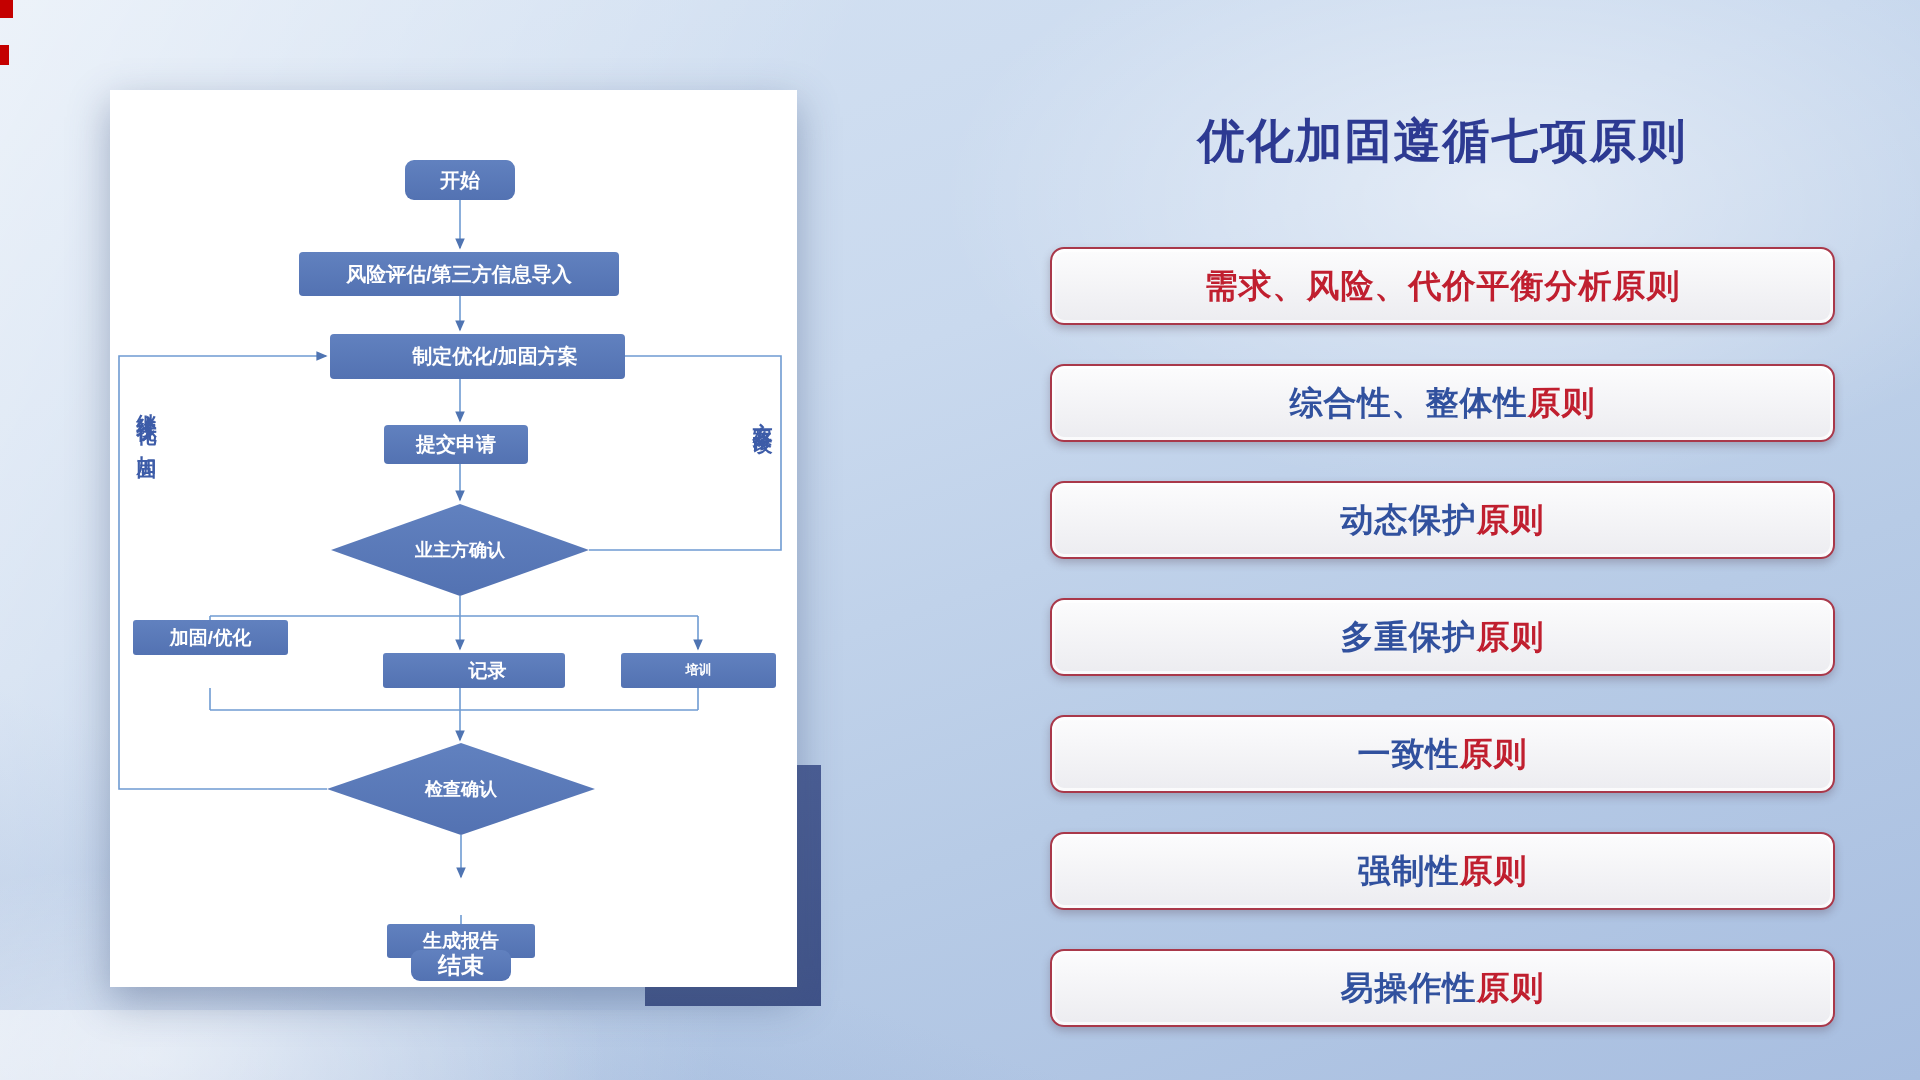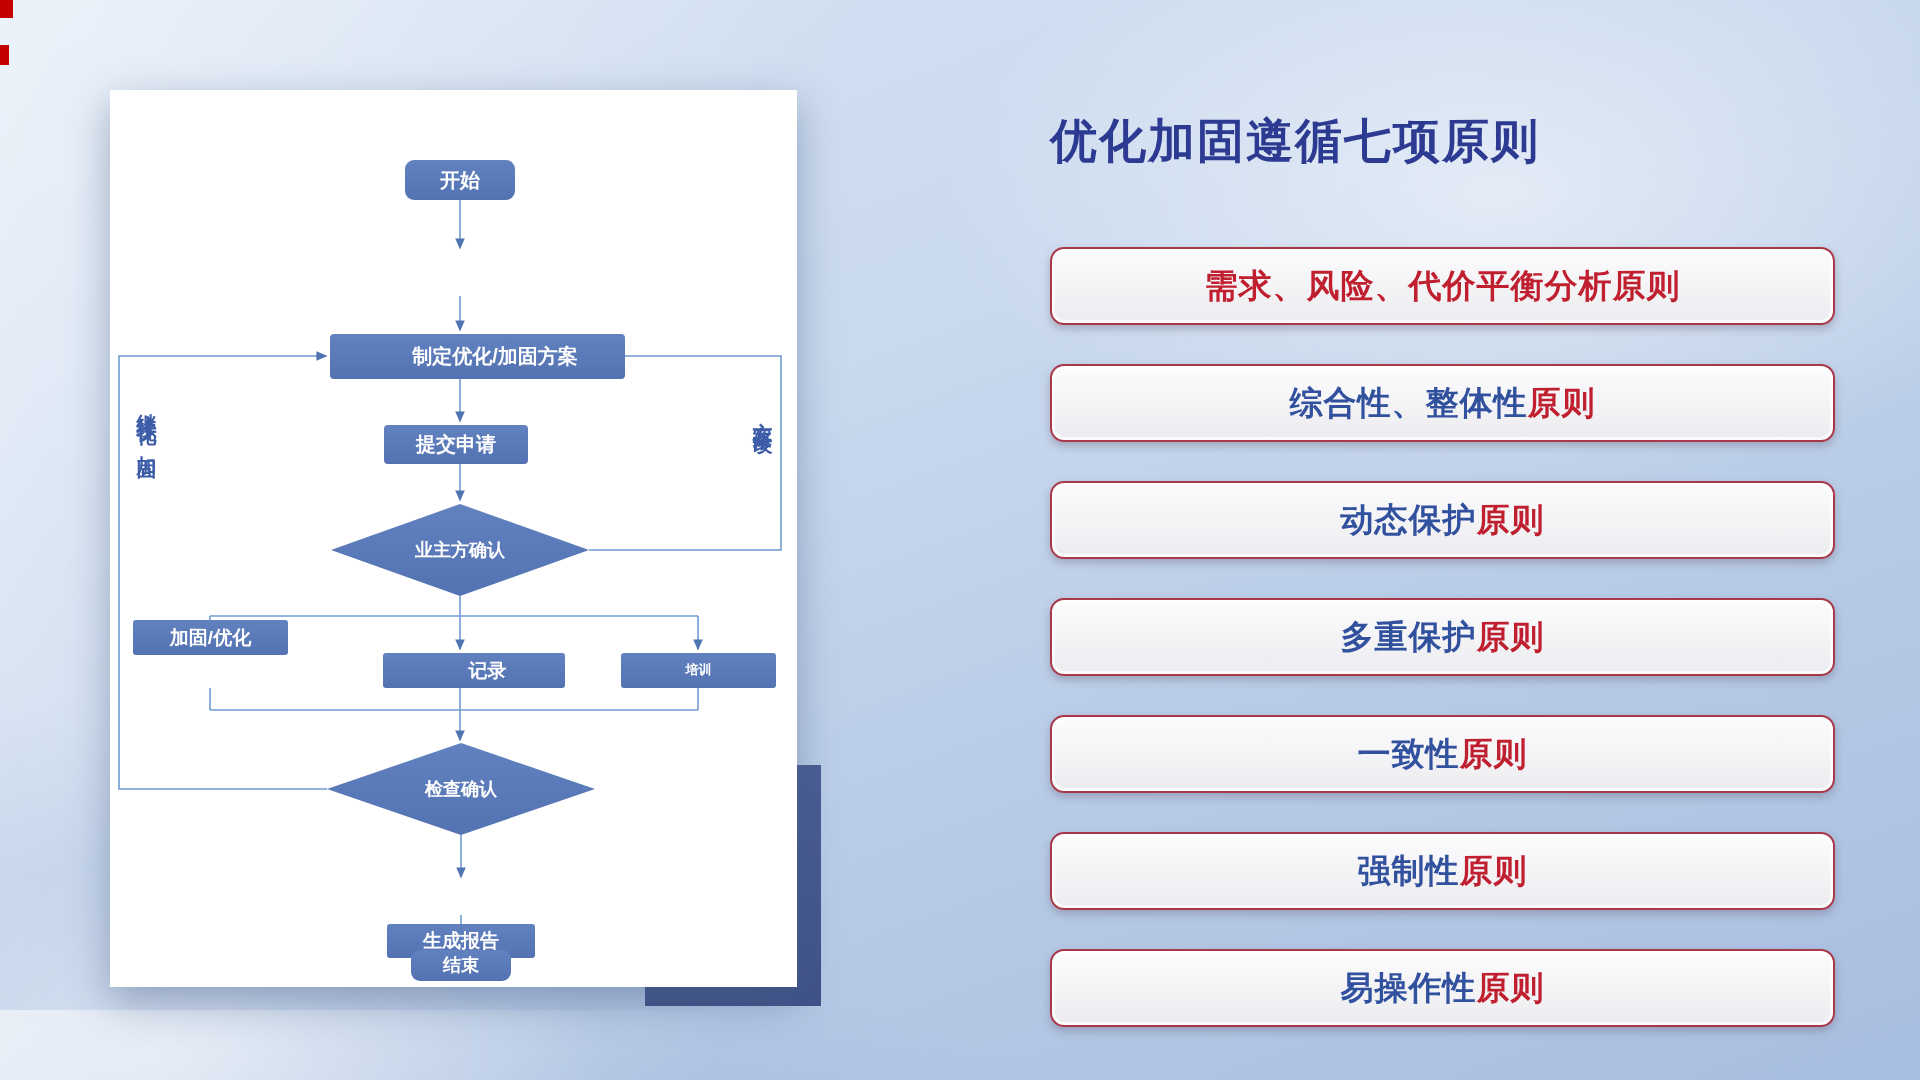"优化加固遵循七项原则" .page-title { text-align: left -> center }
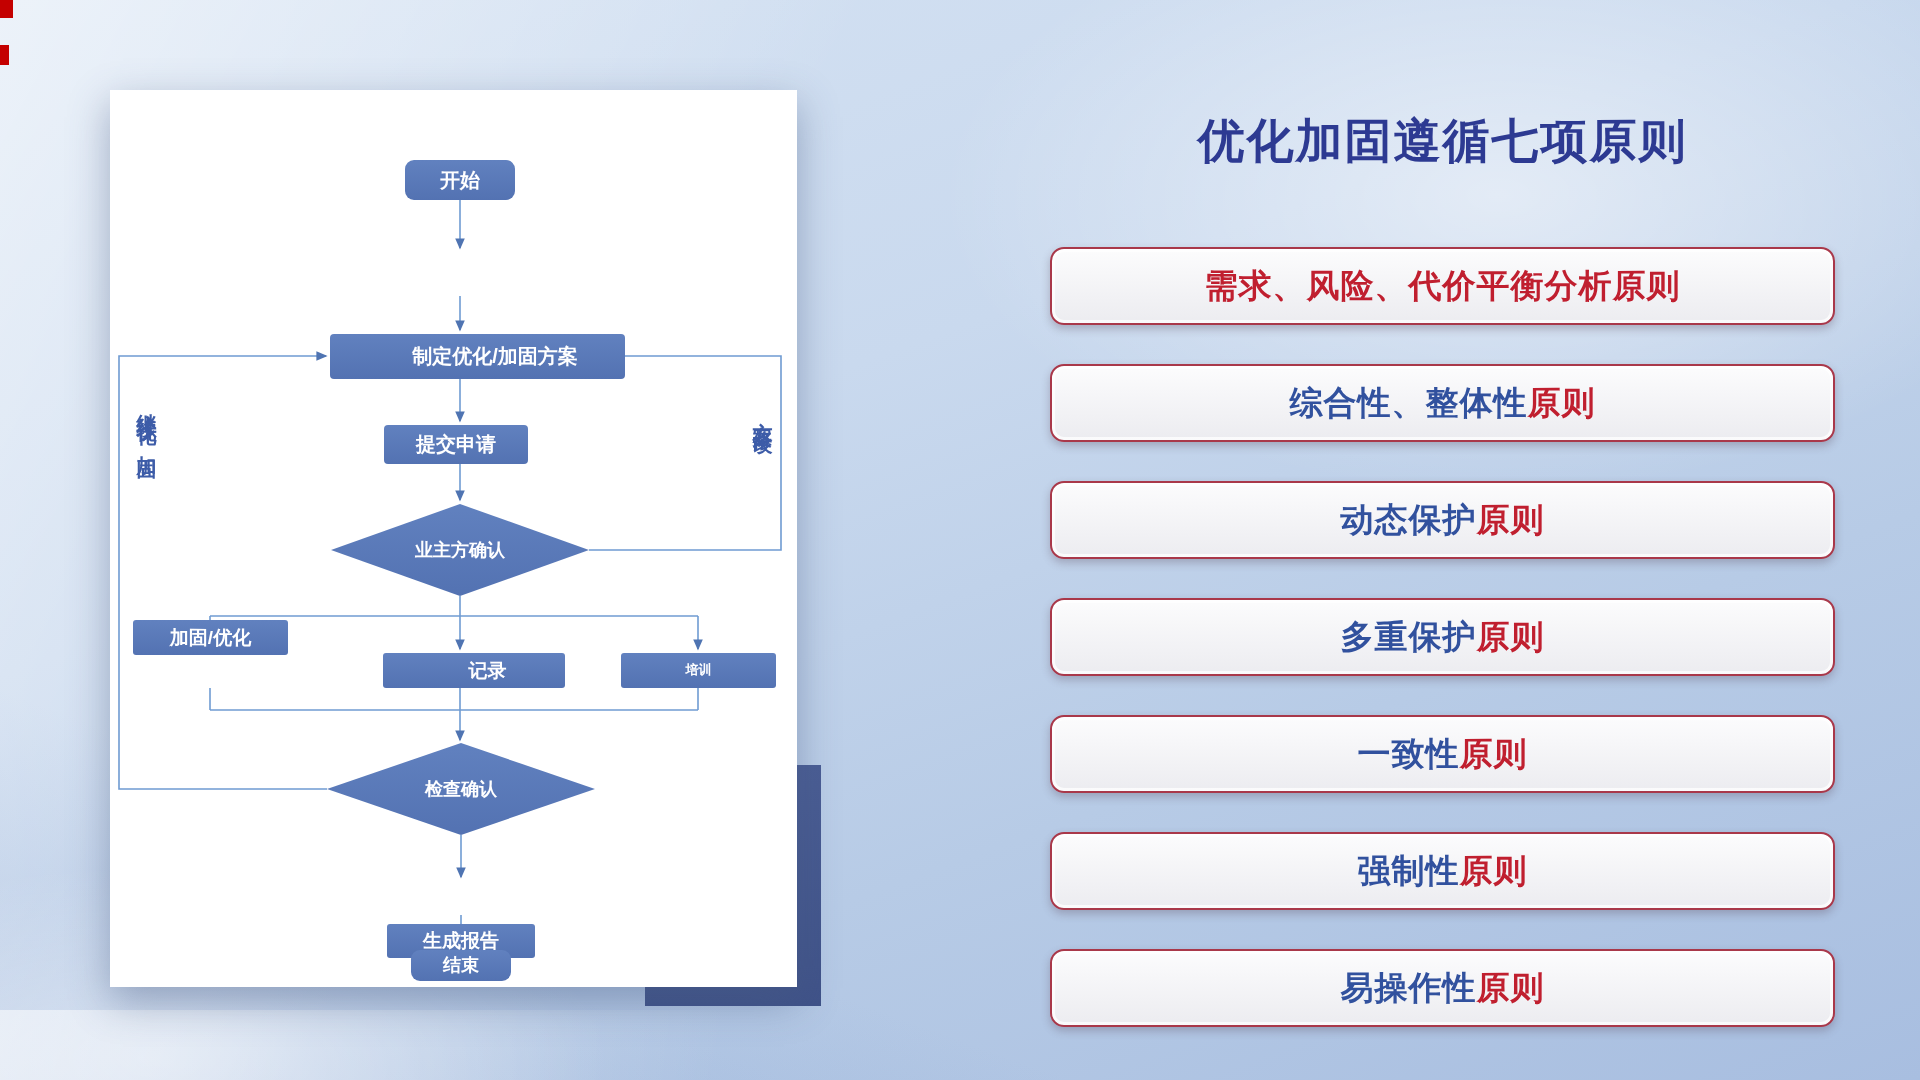"风险评估/第三方信息导入" div.fnode { html: none -> <div>风险评估/第三方信息导入</div> }
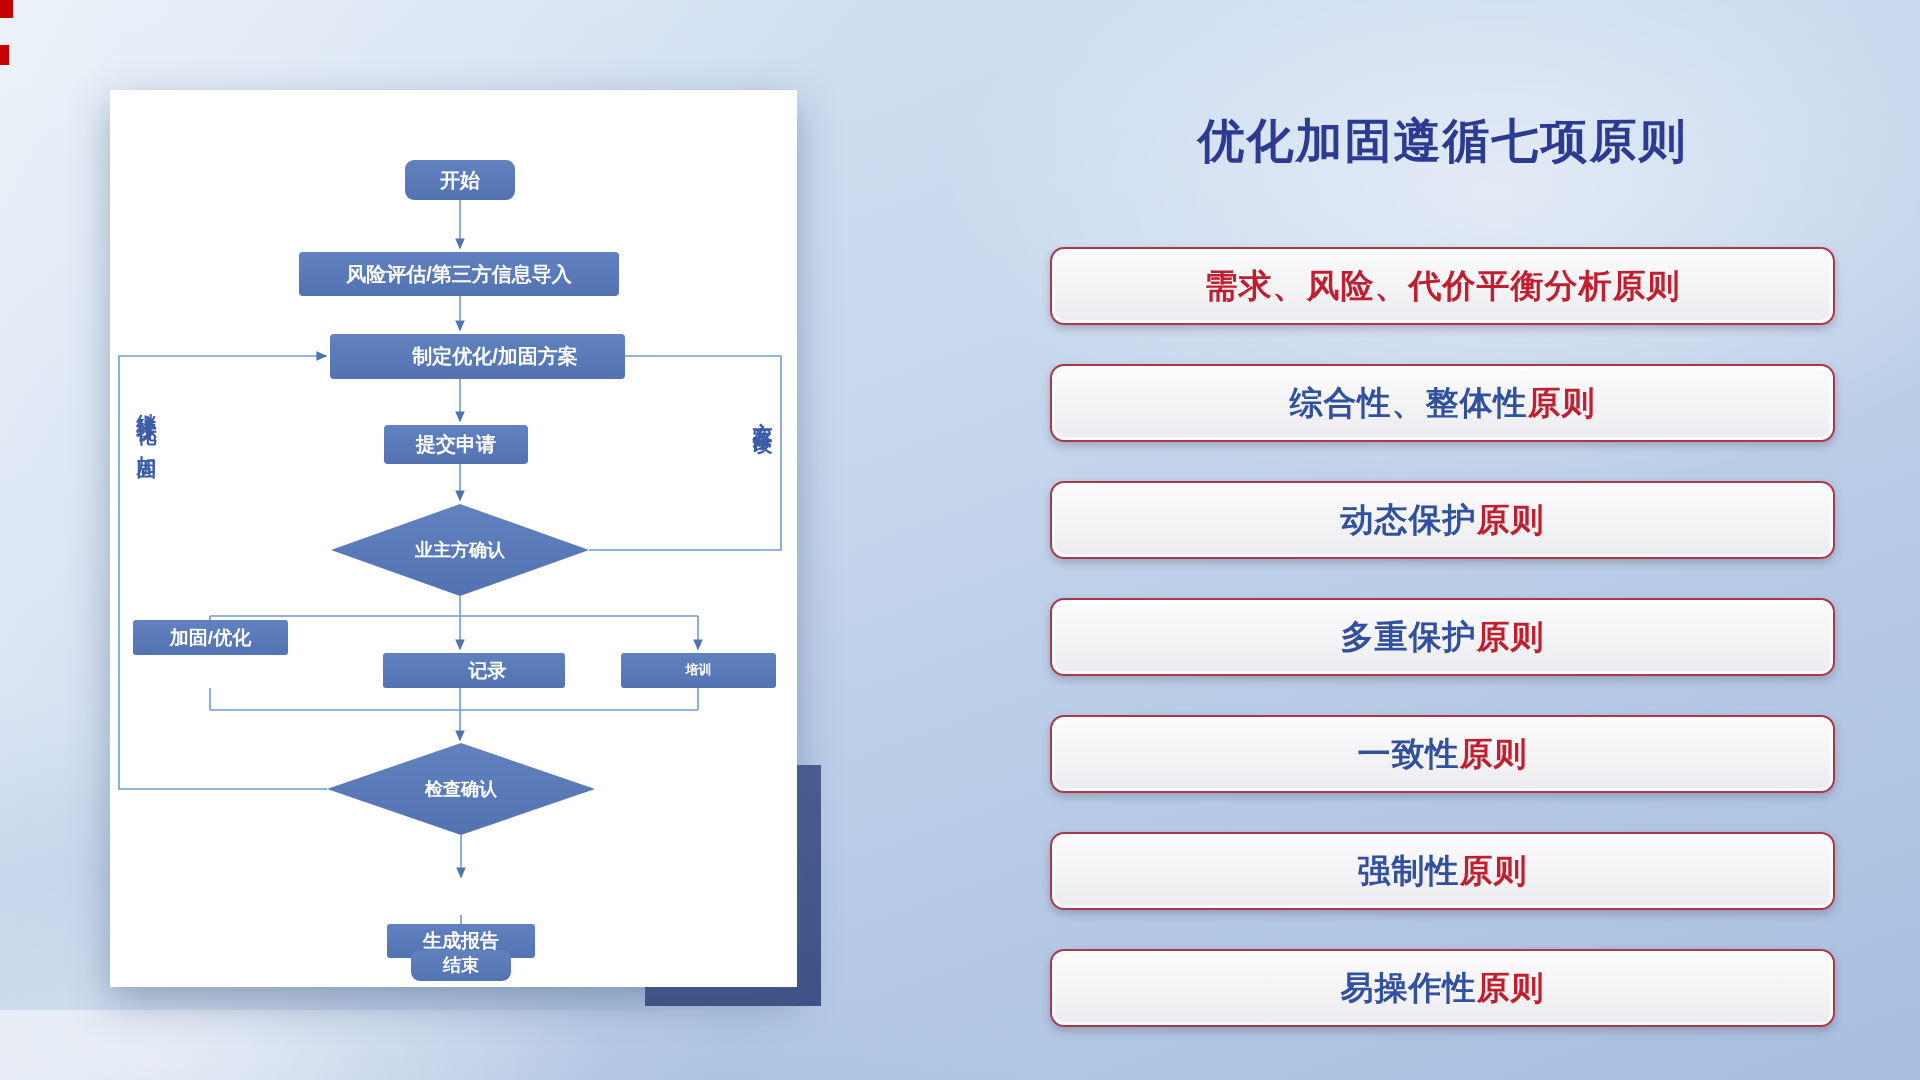"结束" .n-end { font-size: 18px -> 23px }
